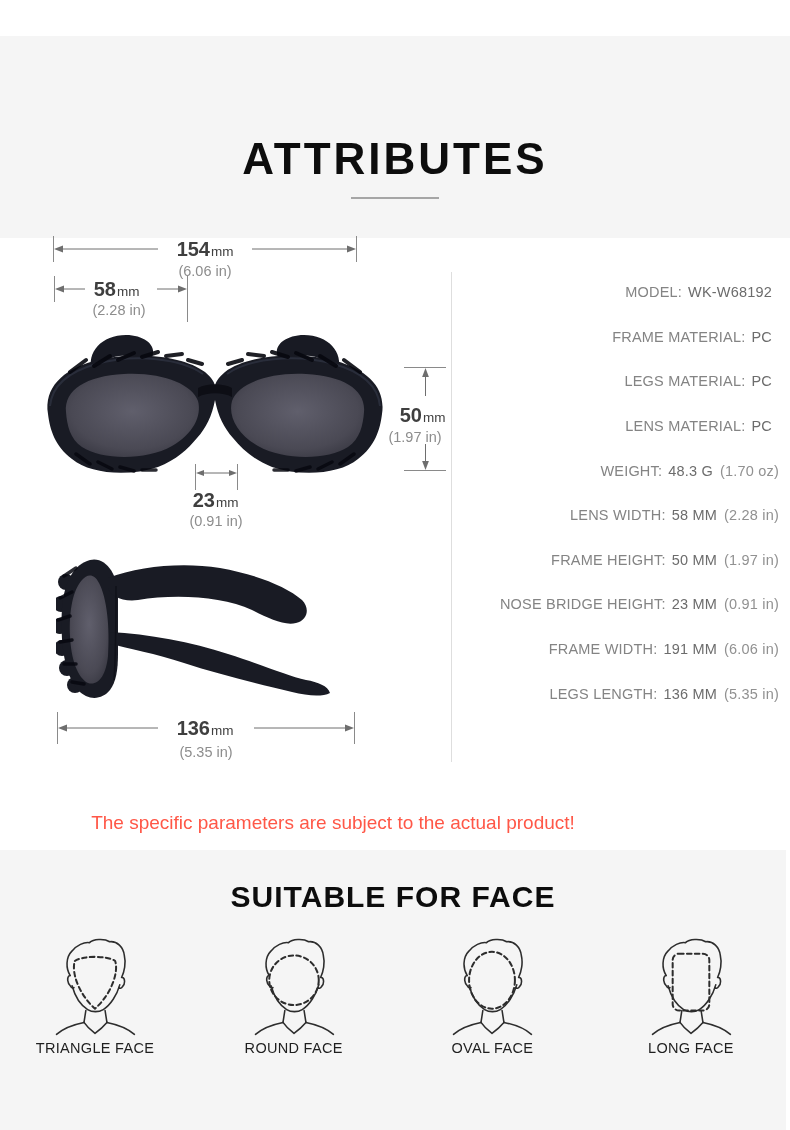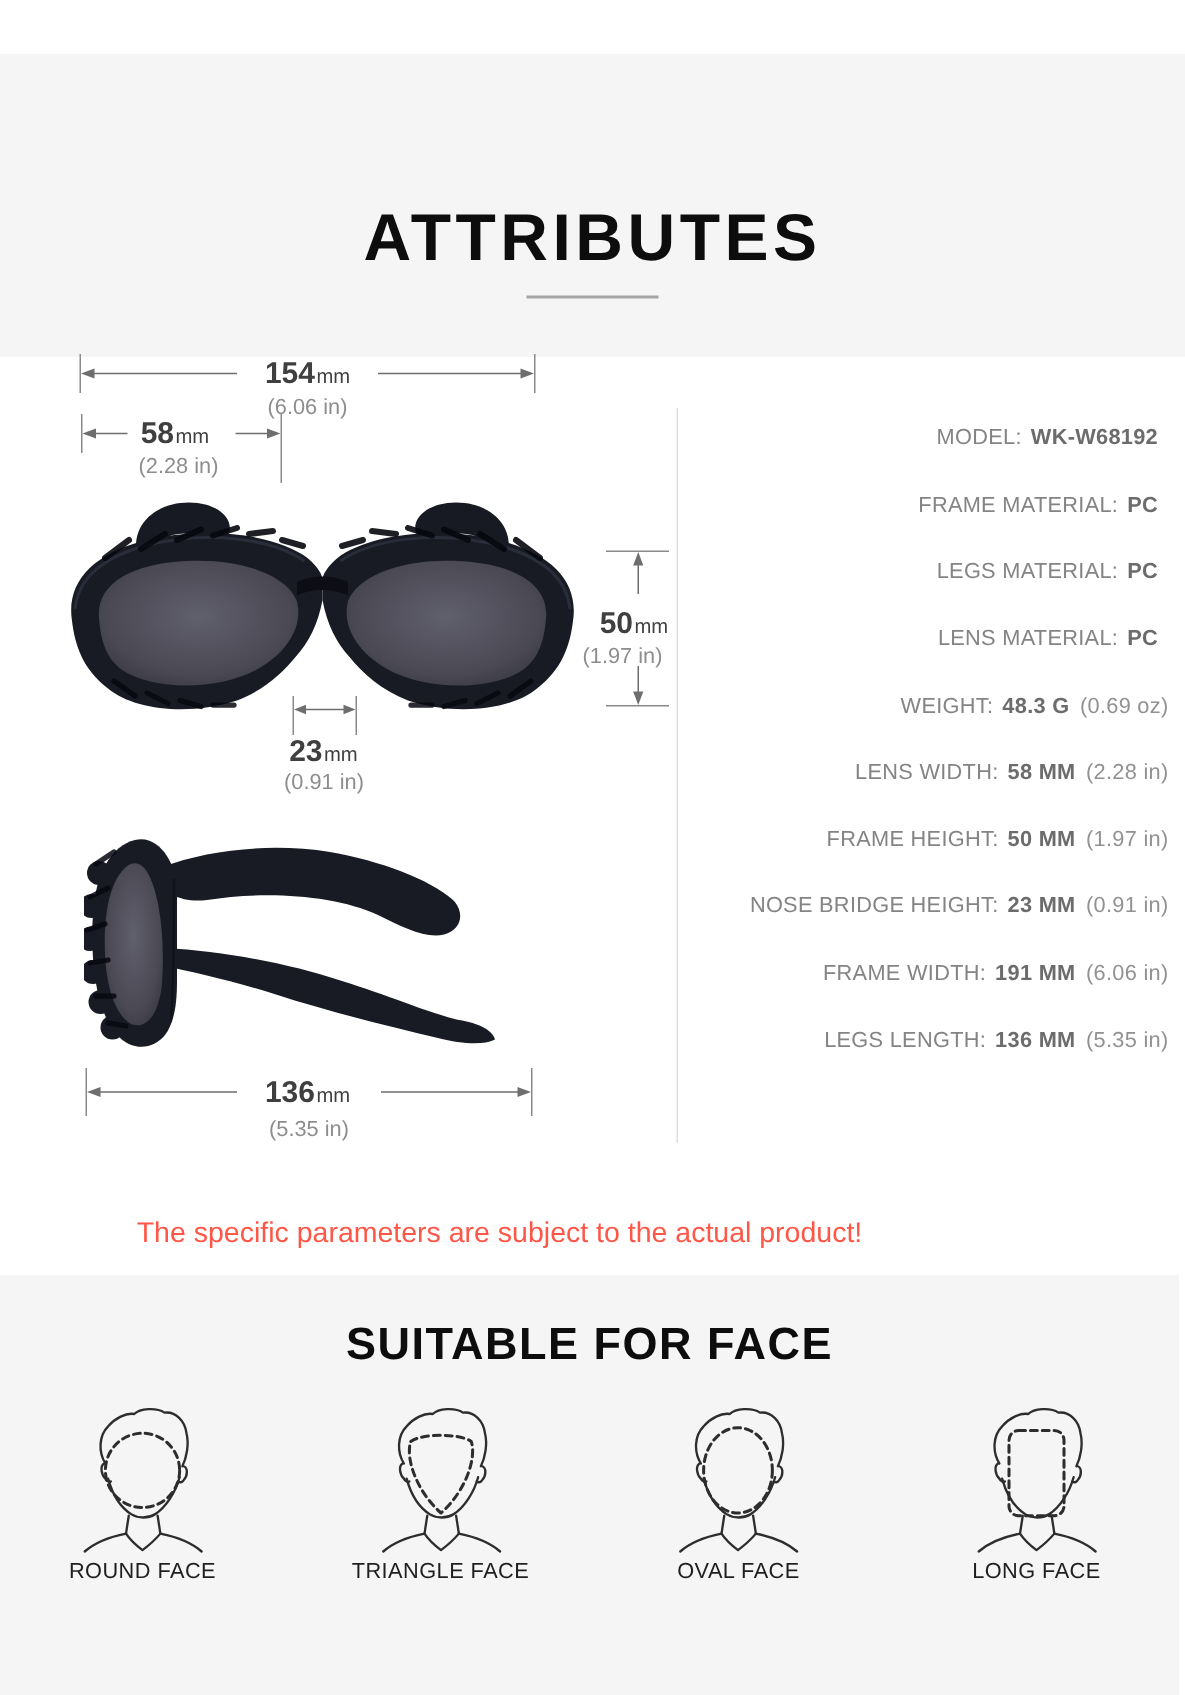"WK-W68192" .spec-value { font-weight: bold -> normal }
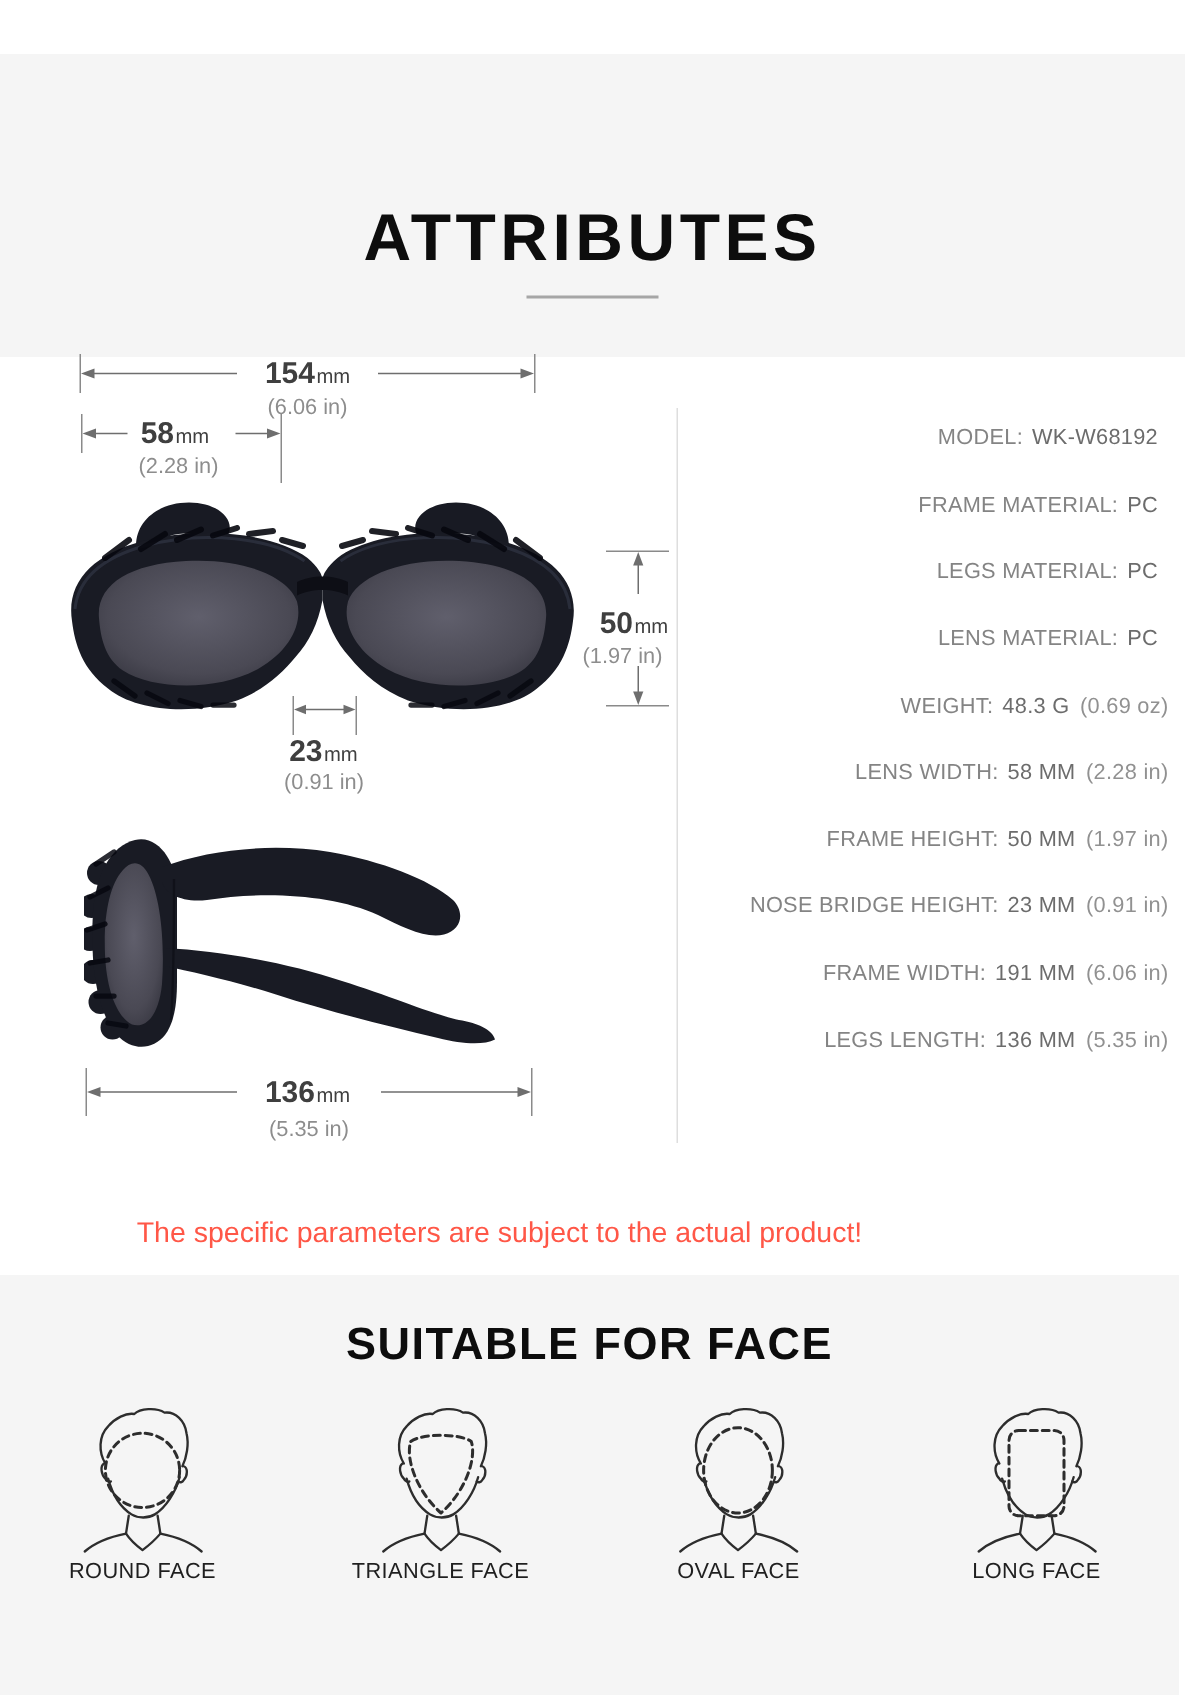"(0.69 oz)" span.spec-extra { text: 0.69 -> 1.70 }
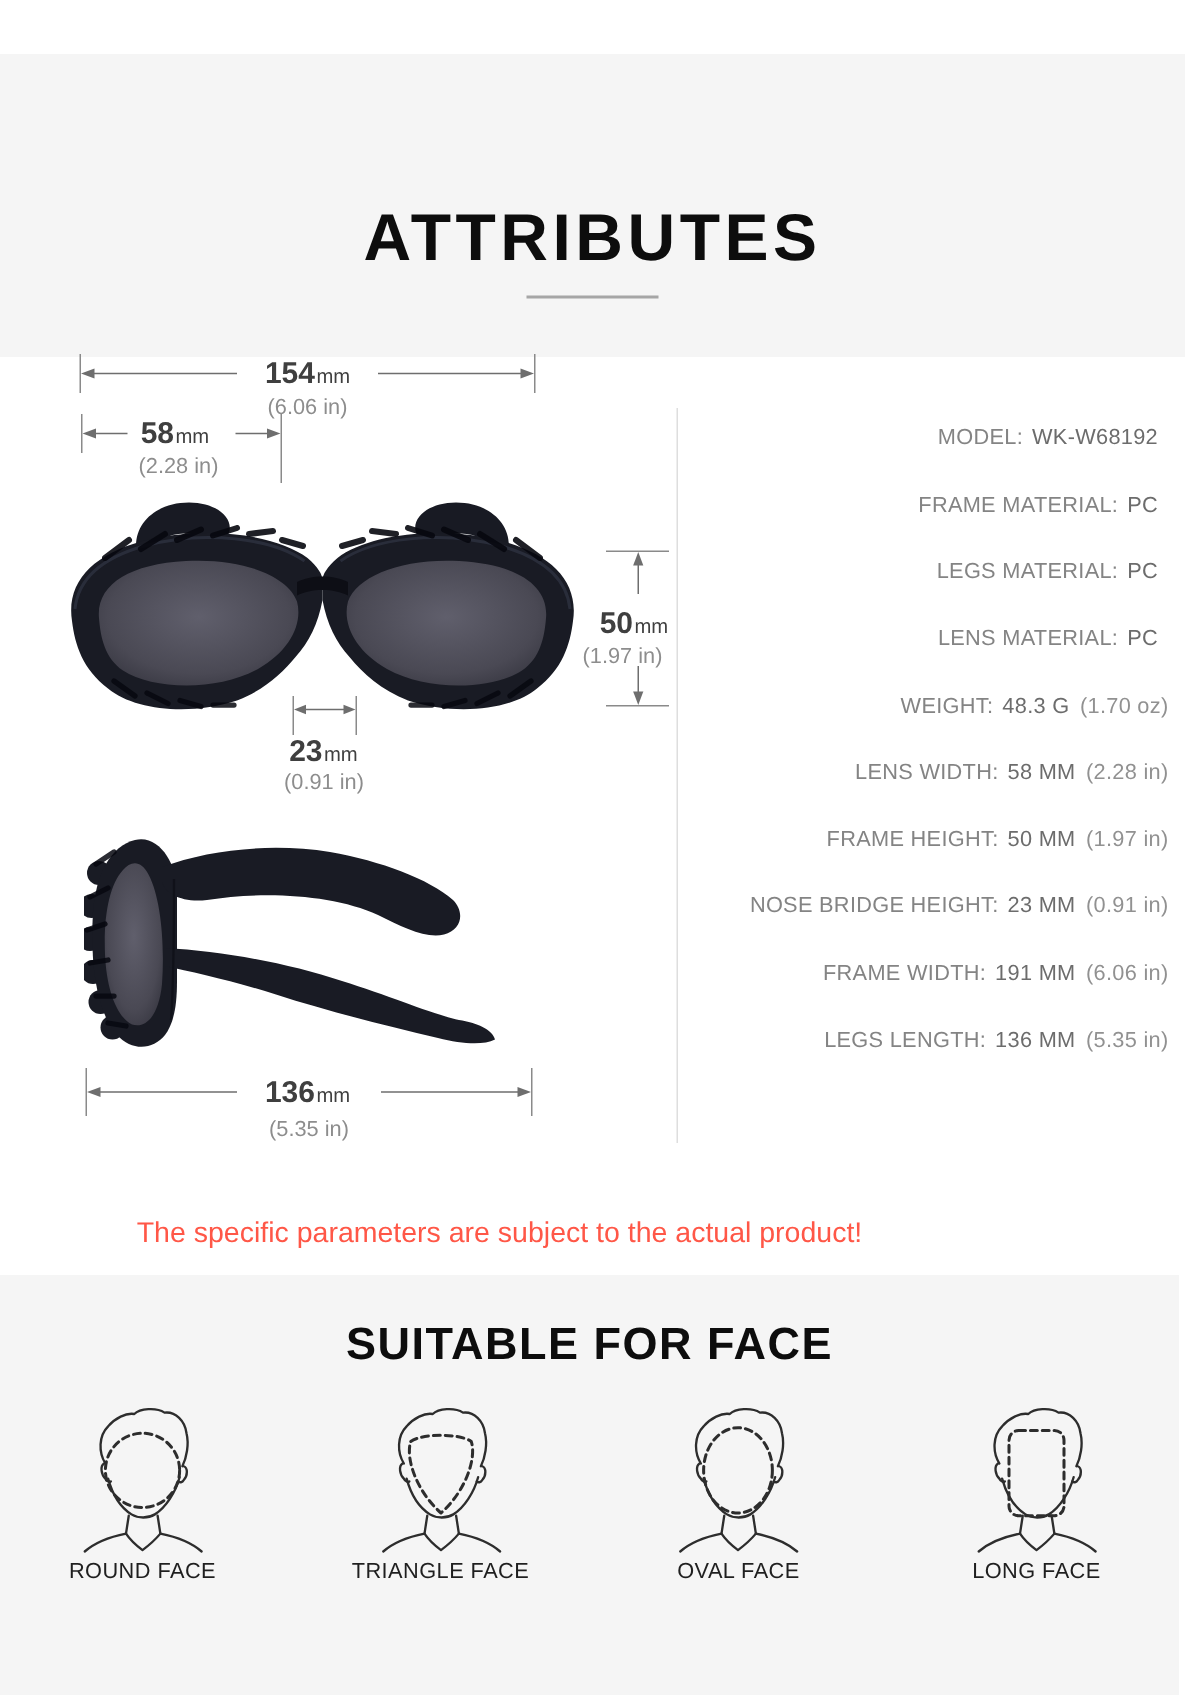"ROUND FACE" div.face-card { order: before "TRIANGLE FACE" -> after "TRIANGLE FACE" }
